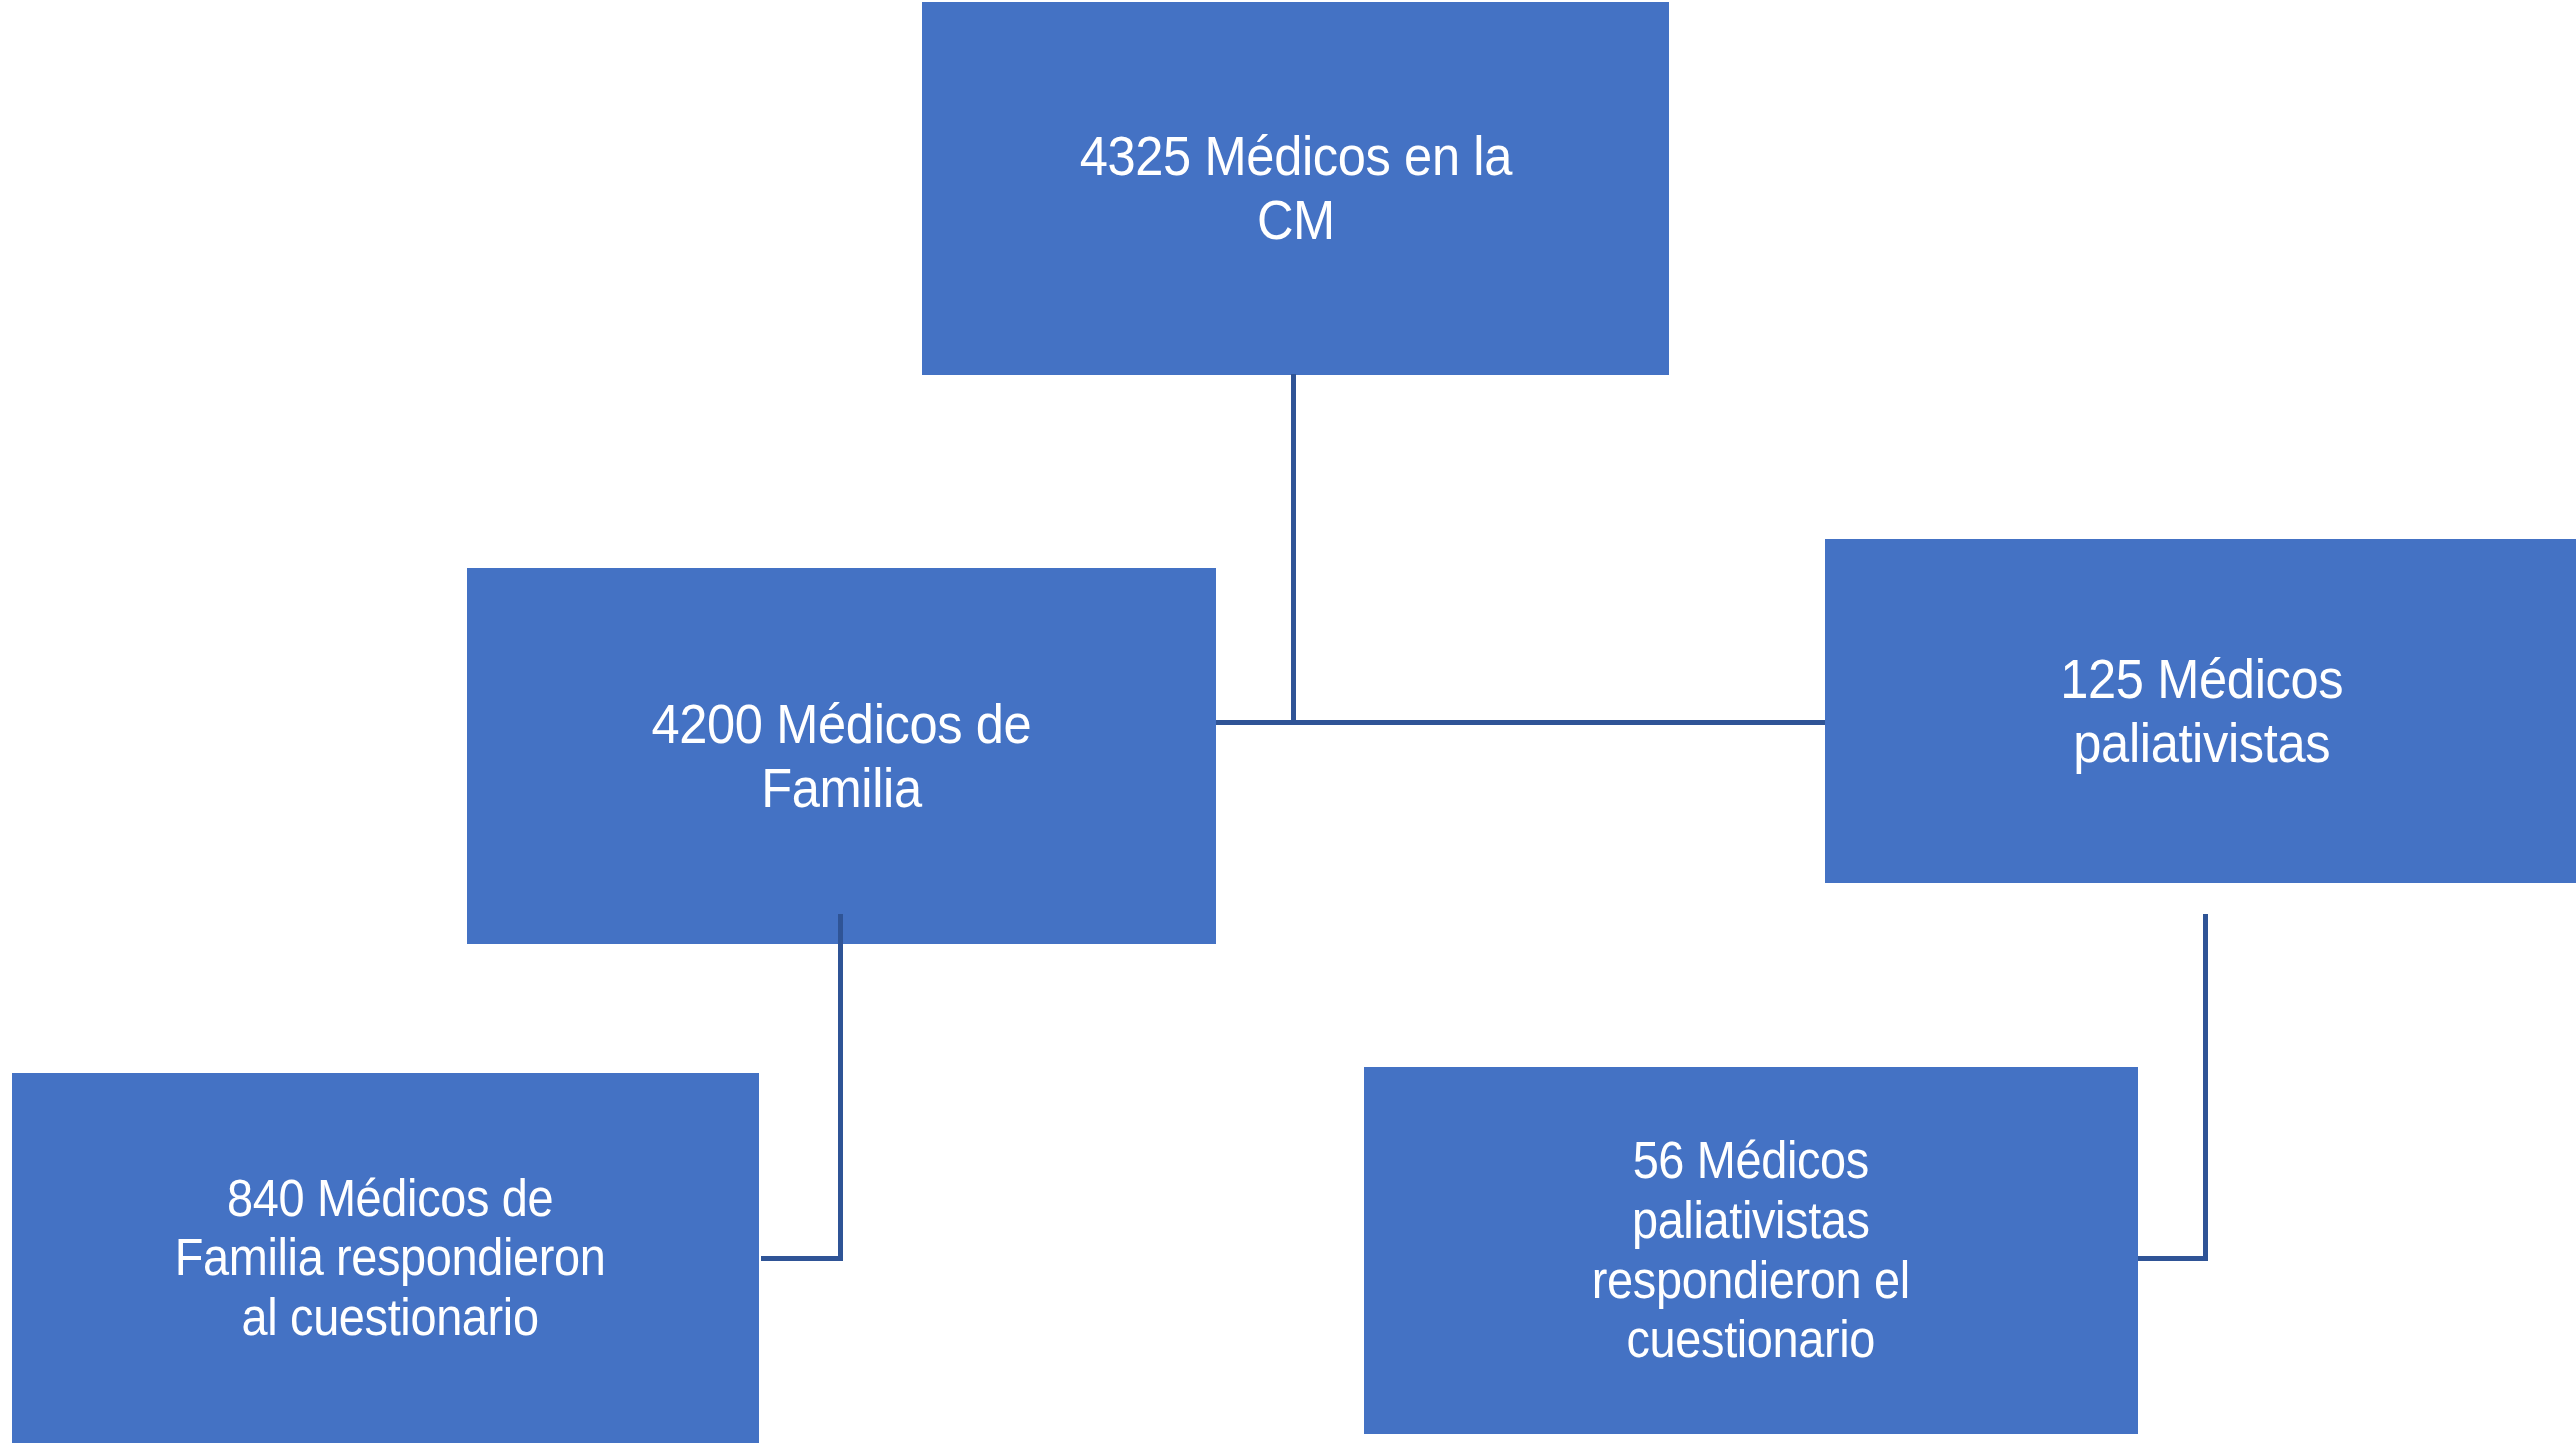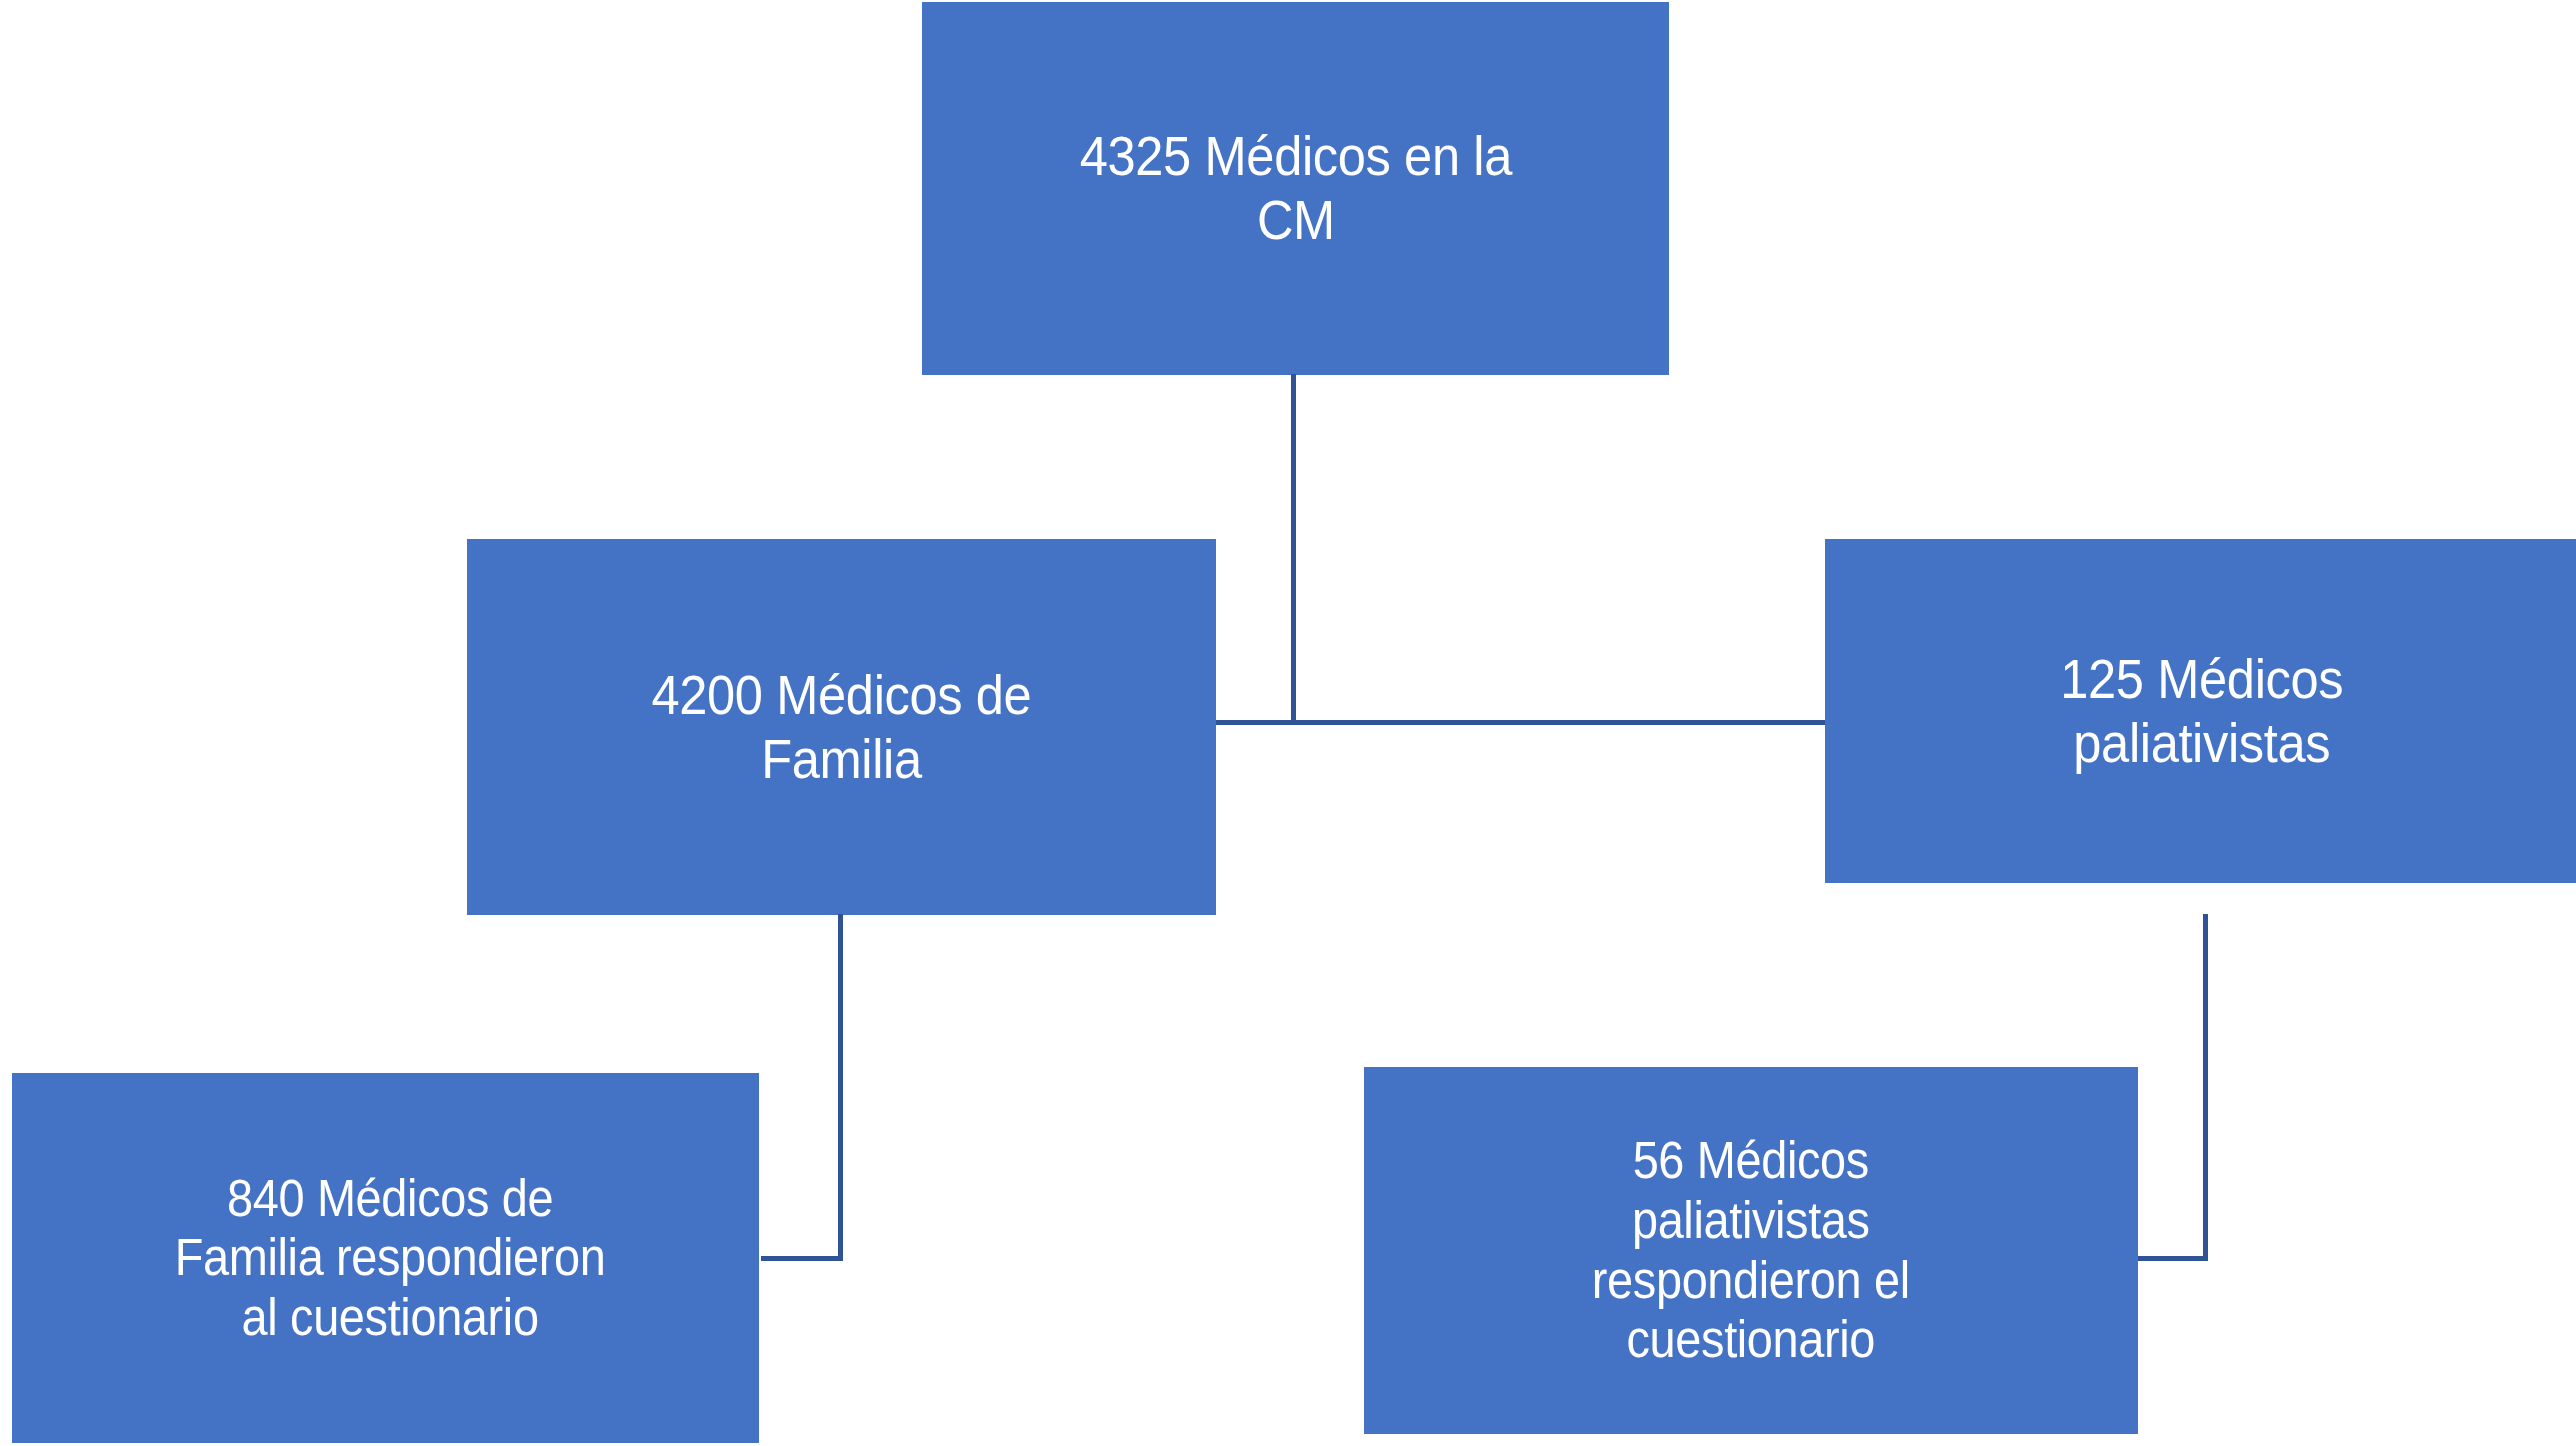"4200 Médicos de" #node-family { top: 539px -> 568px }
